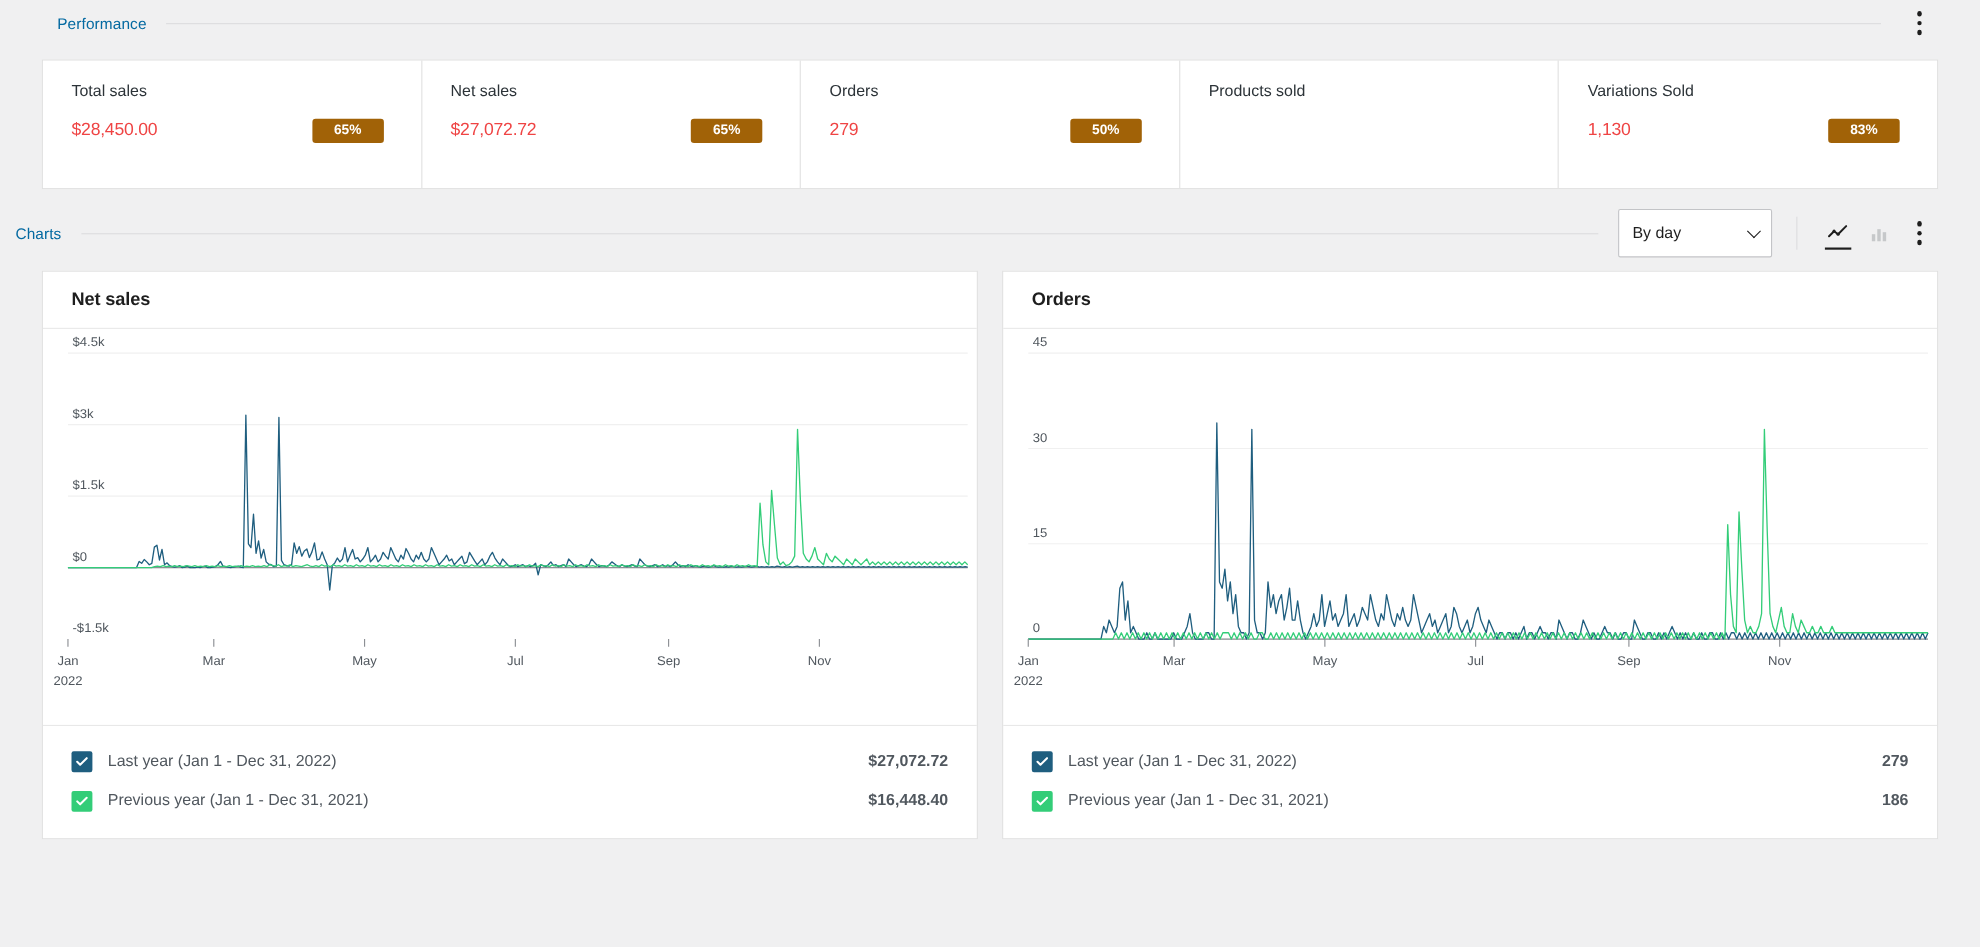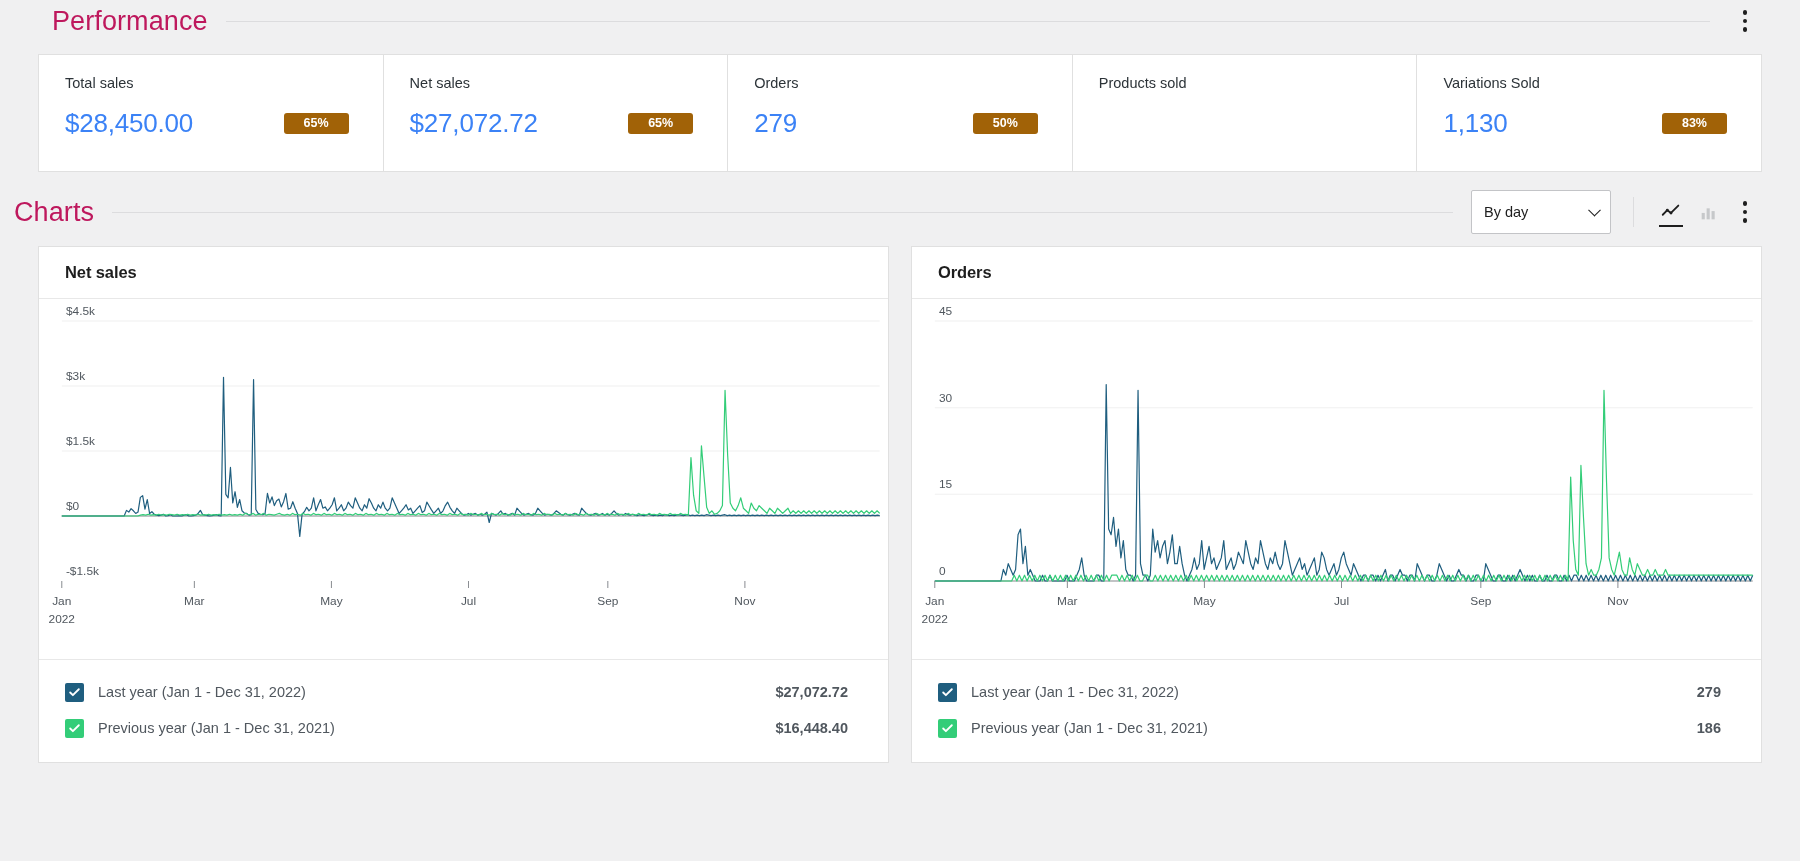"Performance" .section-title { color: #be185d -> #0369a1; font-size: 27px -> 14px }
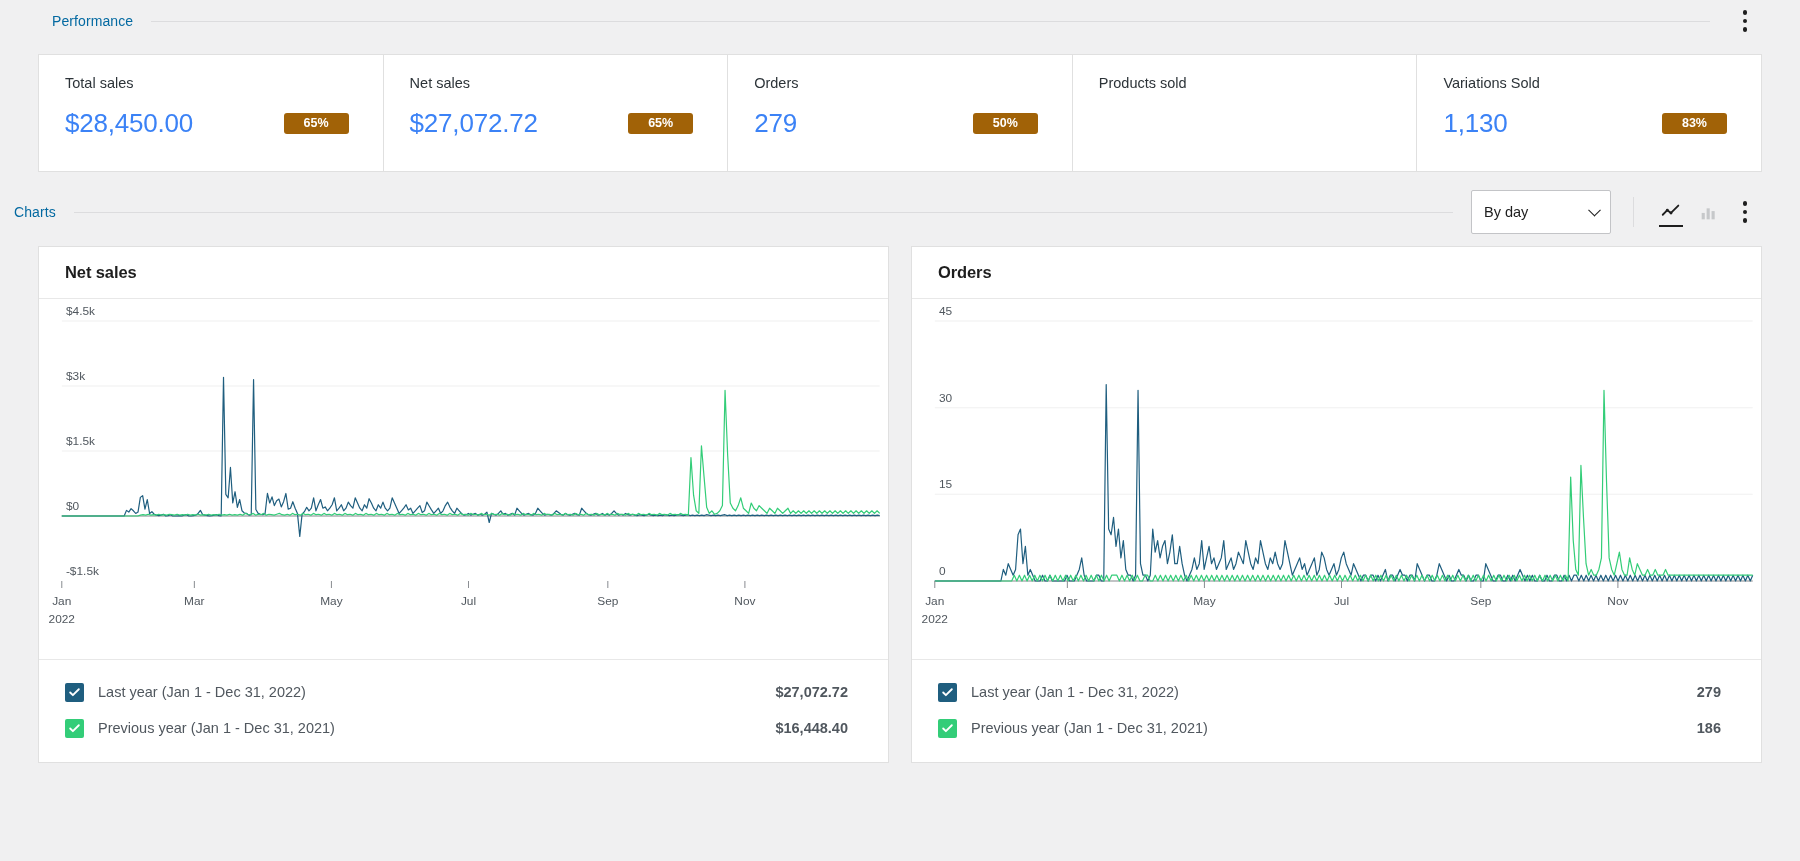"$28,450.00" .perf-value { color: #3b82f6 -> #ef4444; font-size: 26px -> 16px }
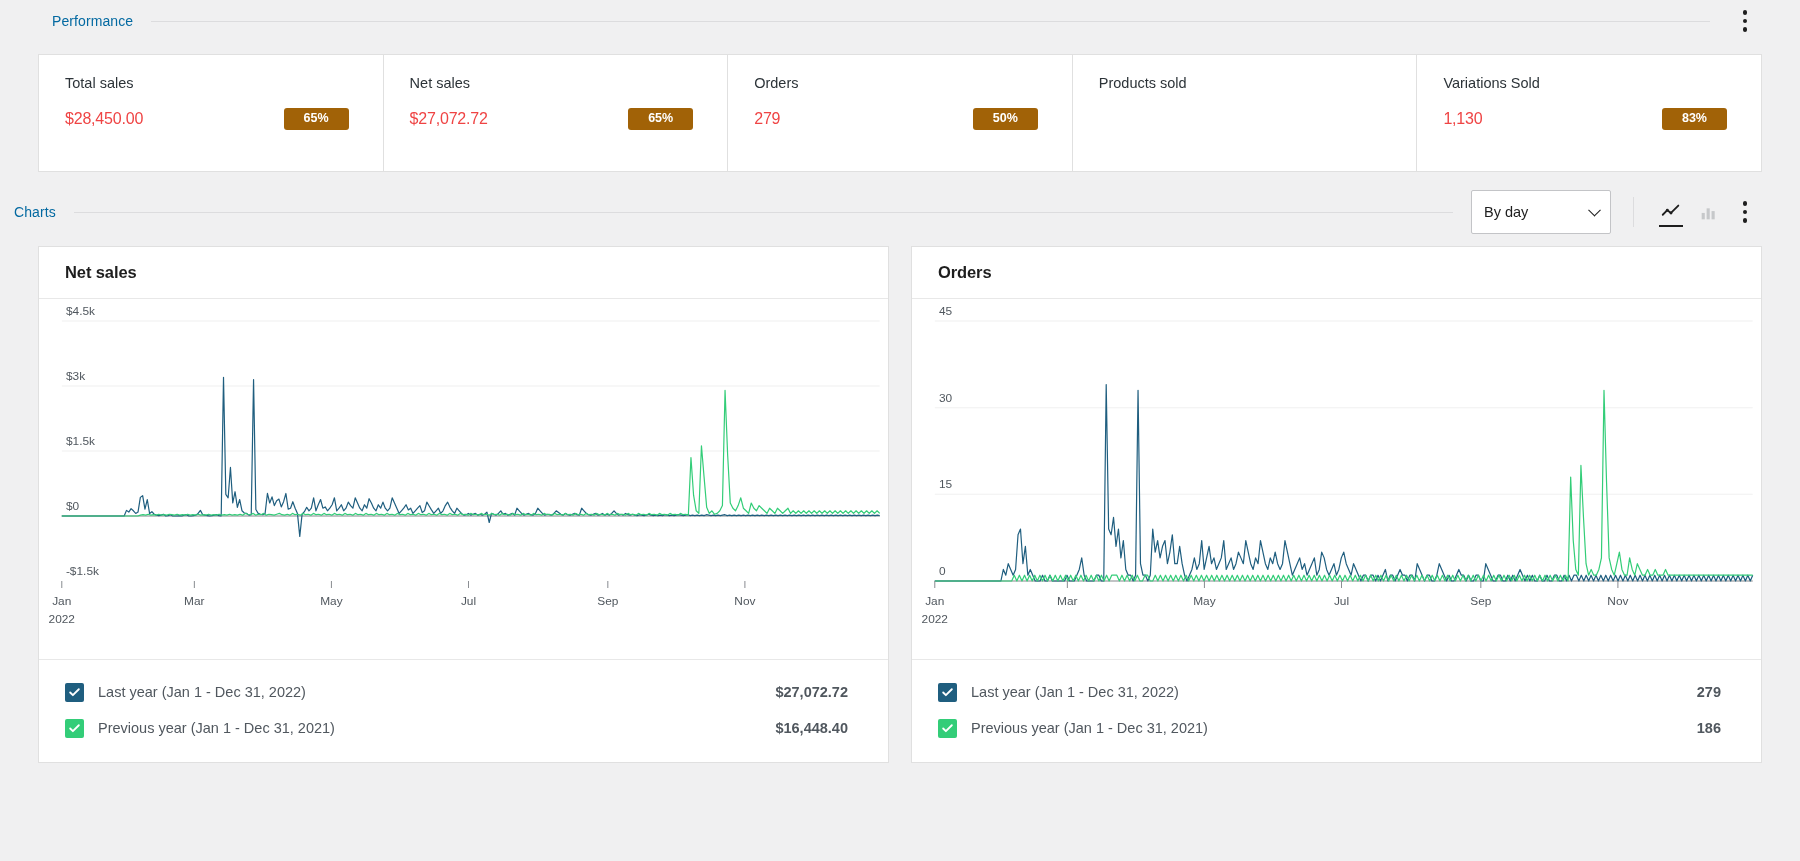"Last year (Jan 1 -" .legend { padding: 14px 40px 16px 26px -> 14px 26px 16px 26px }
